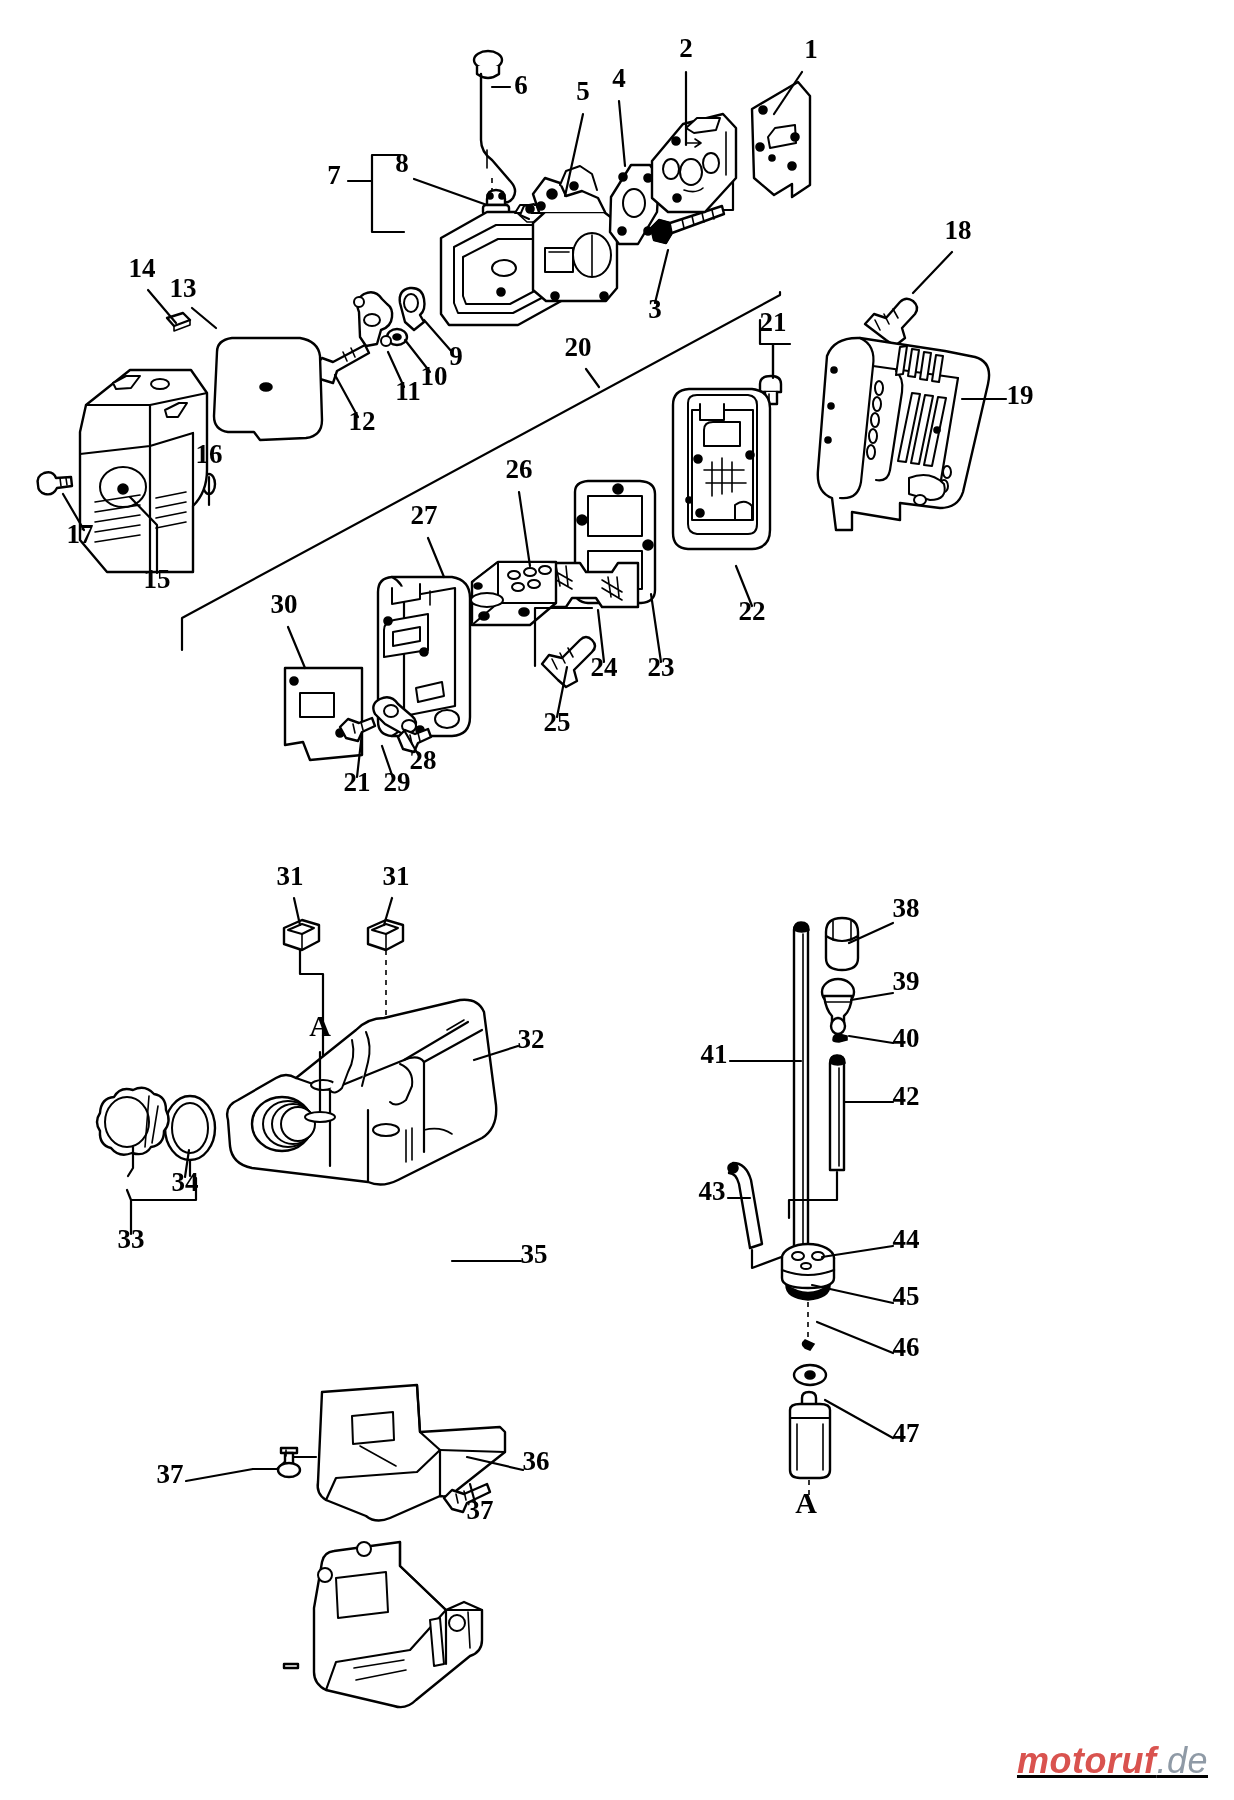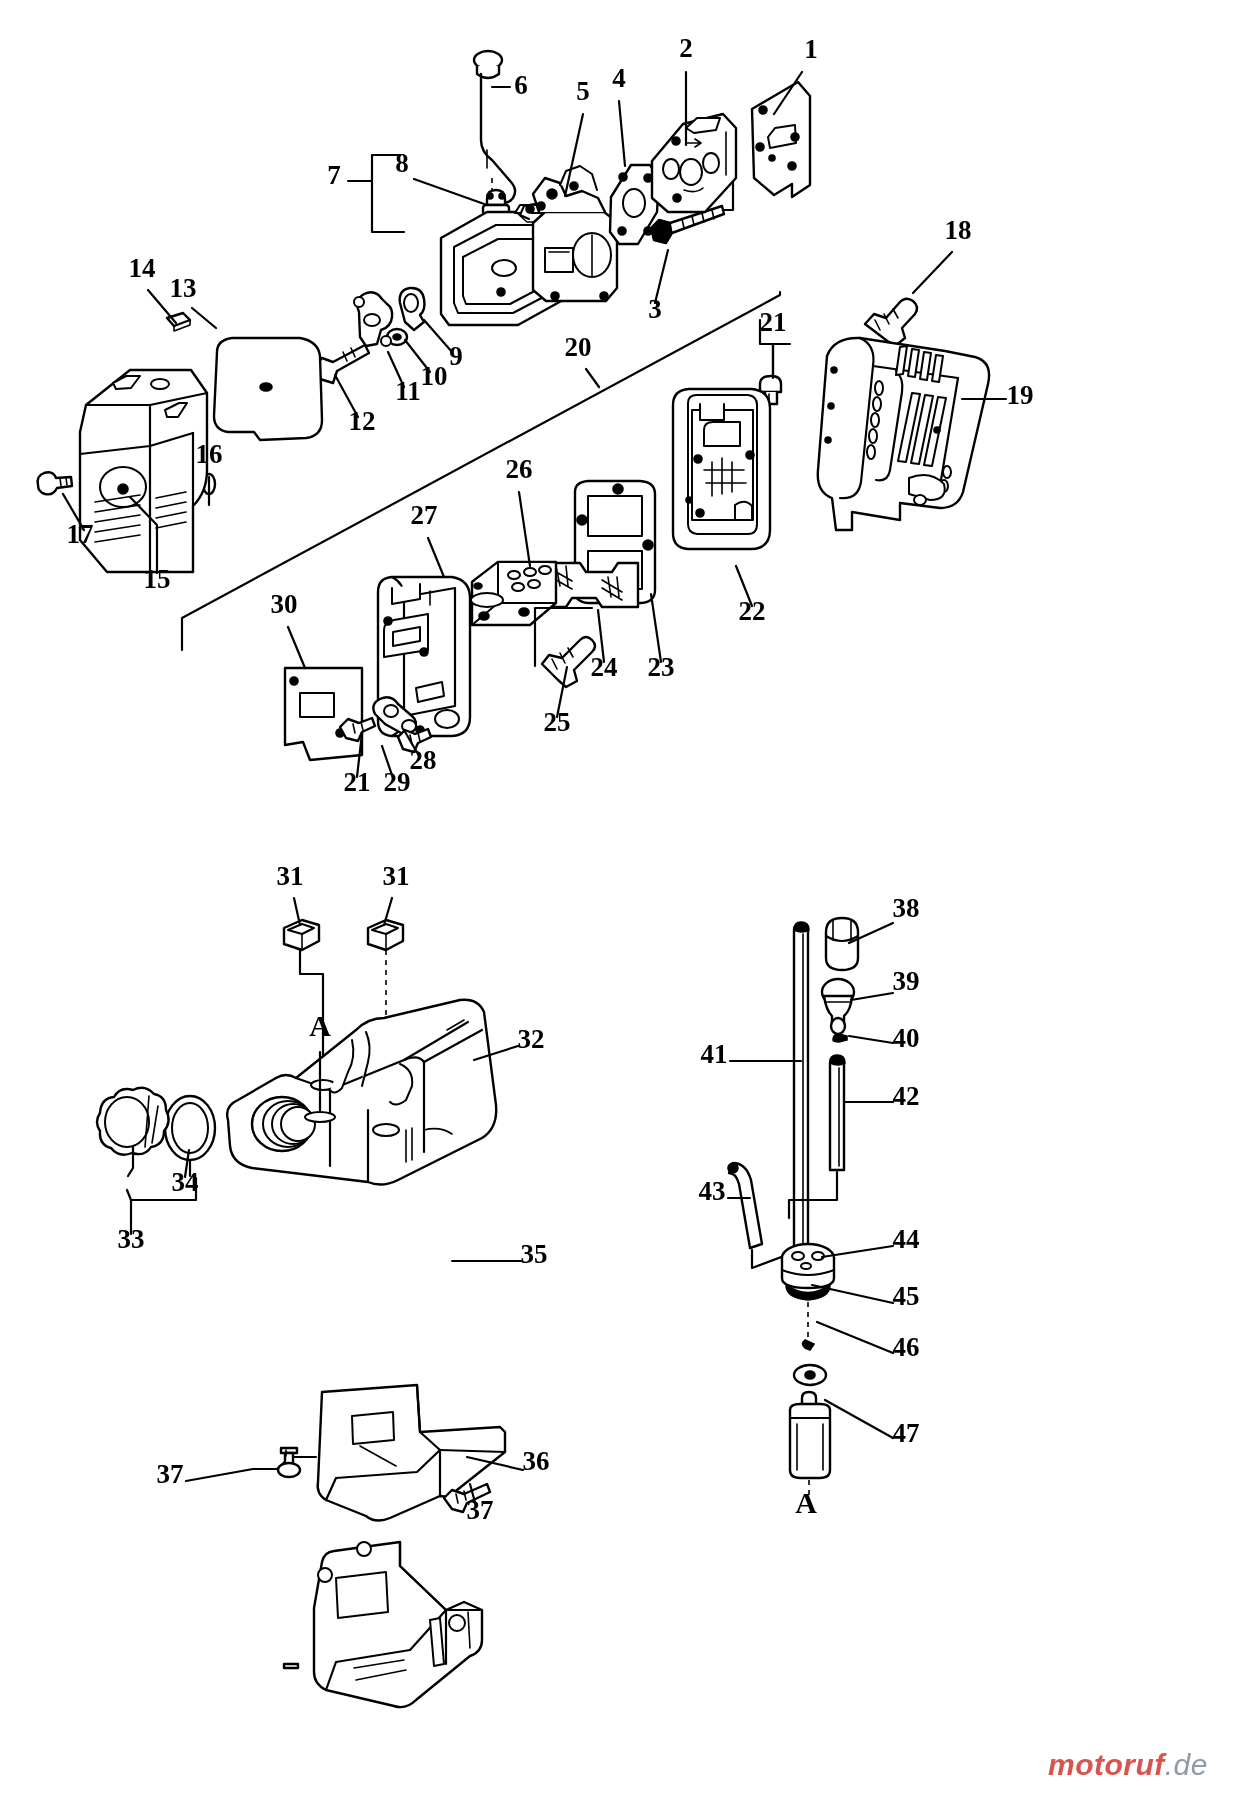"motoruf.de" .wm { font-size: 30px -> 36px; text-decoration: none -> underline }
